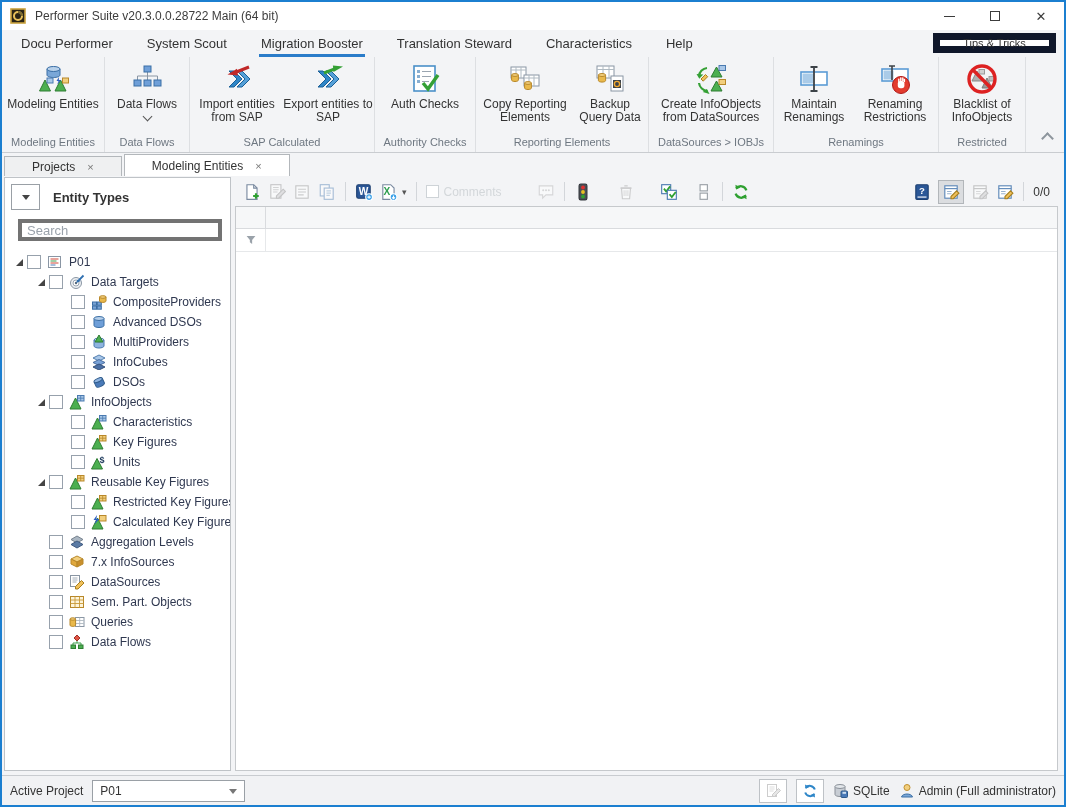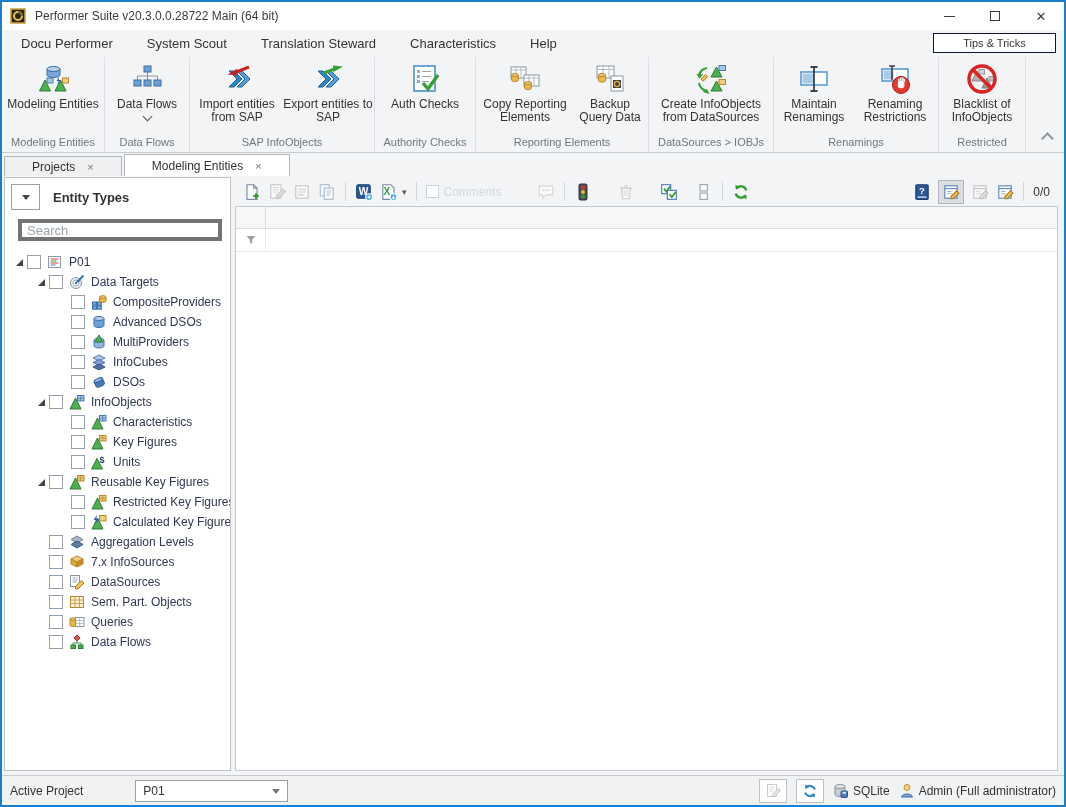"Migration Booster" div.mtab { html: none -> <div>Migration Booster</div> }
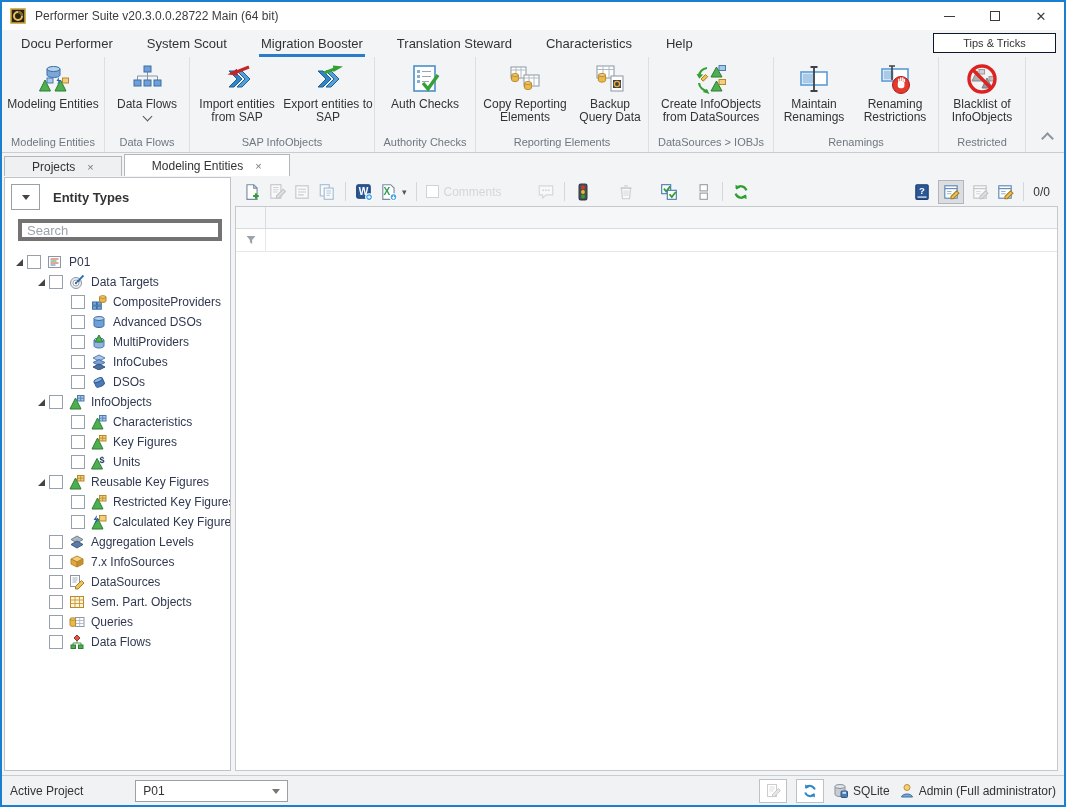"Tips & Tricks" .tipsbtn { border: 1px solid #0f172a -> 7px solid #0f172a }
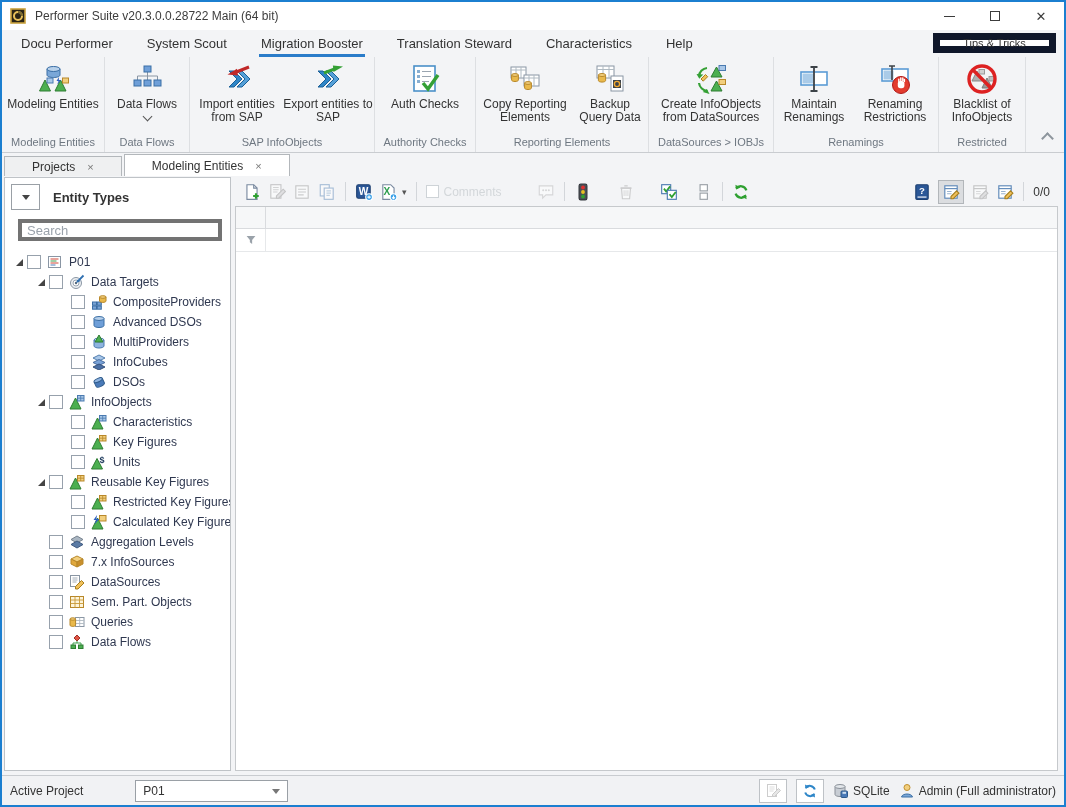"SAP InfoObjects" div.rglabel { text: InfoObjects -> Calculated }
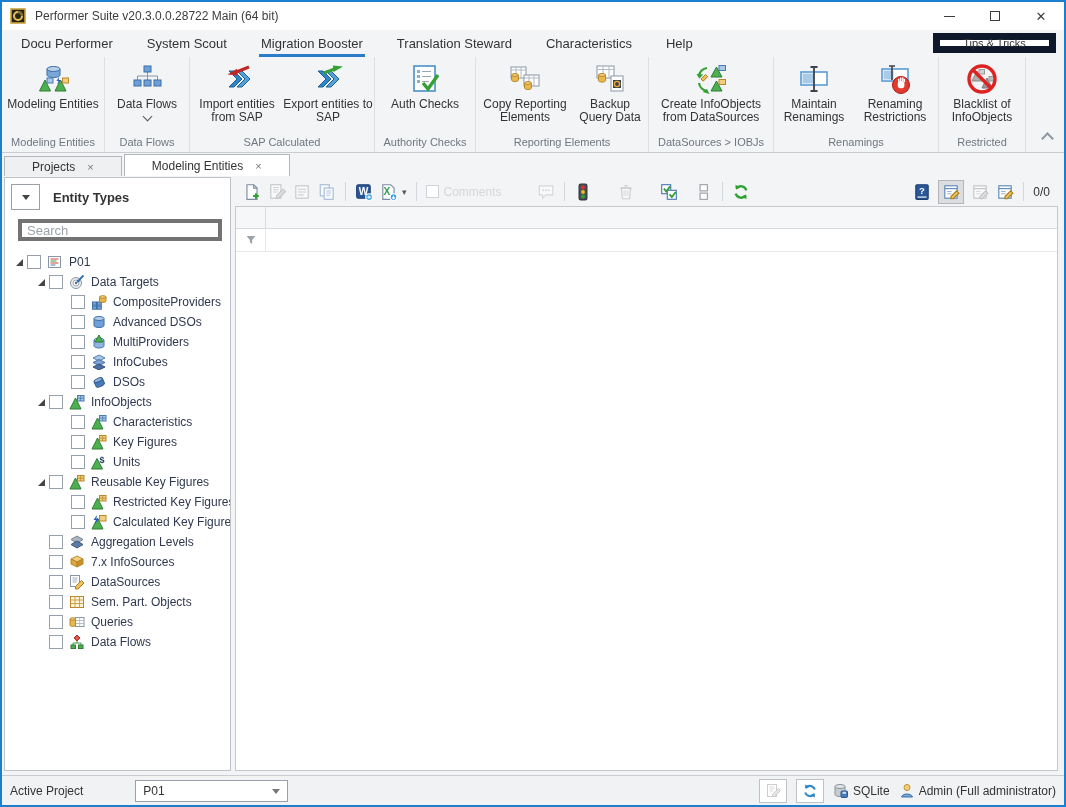"Active Project" .statusbar { gap: 43px -> none }
